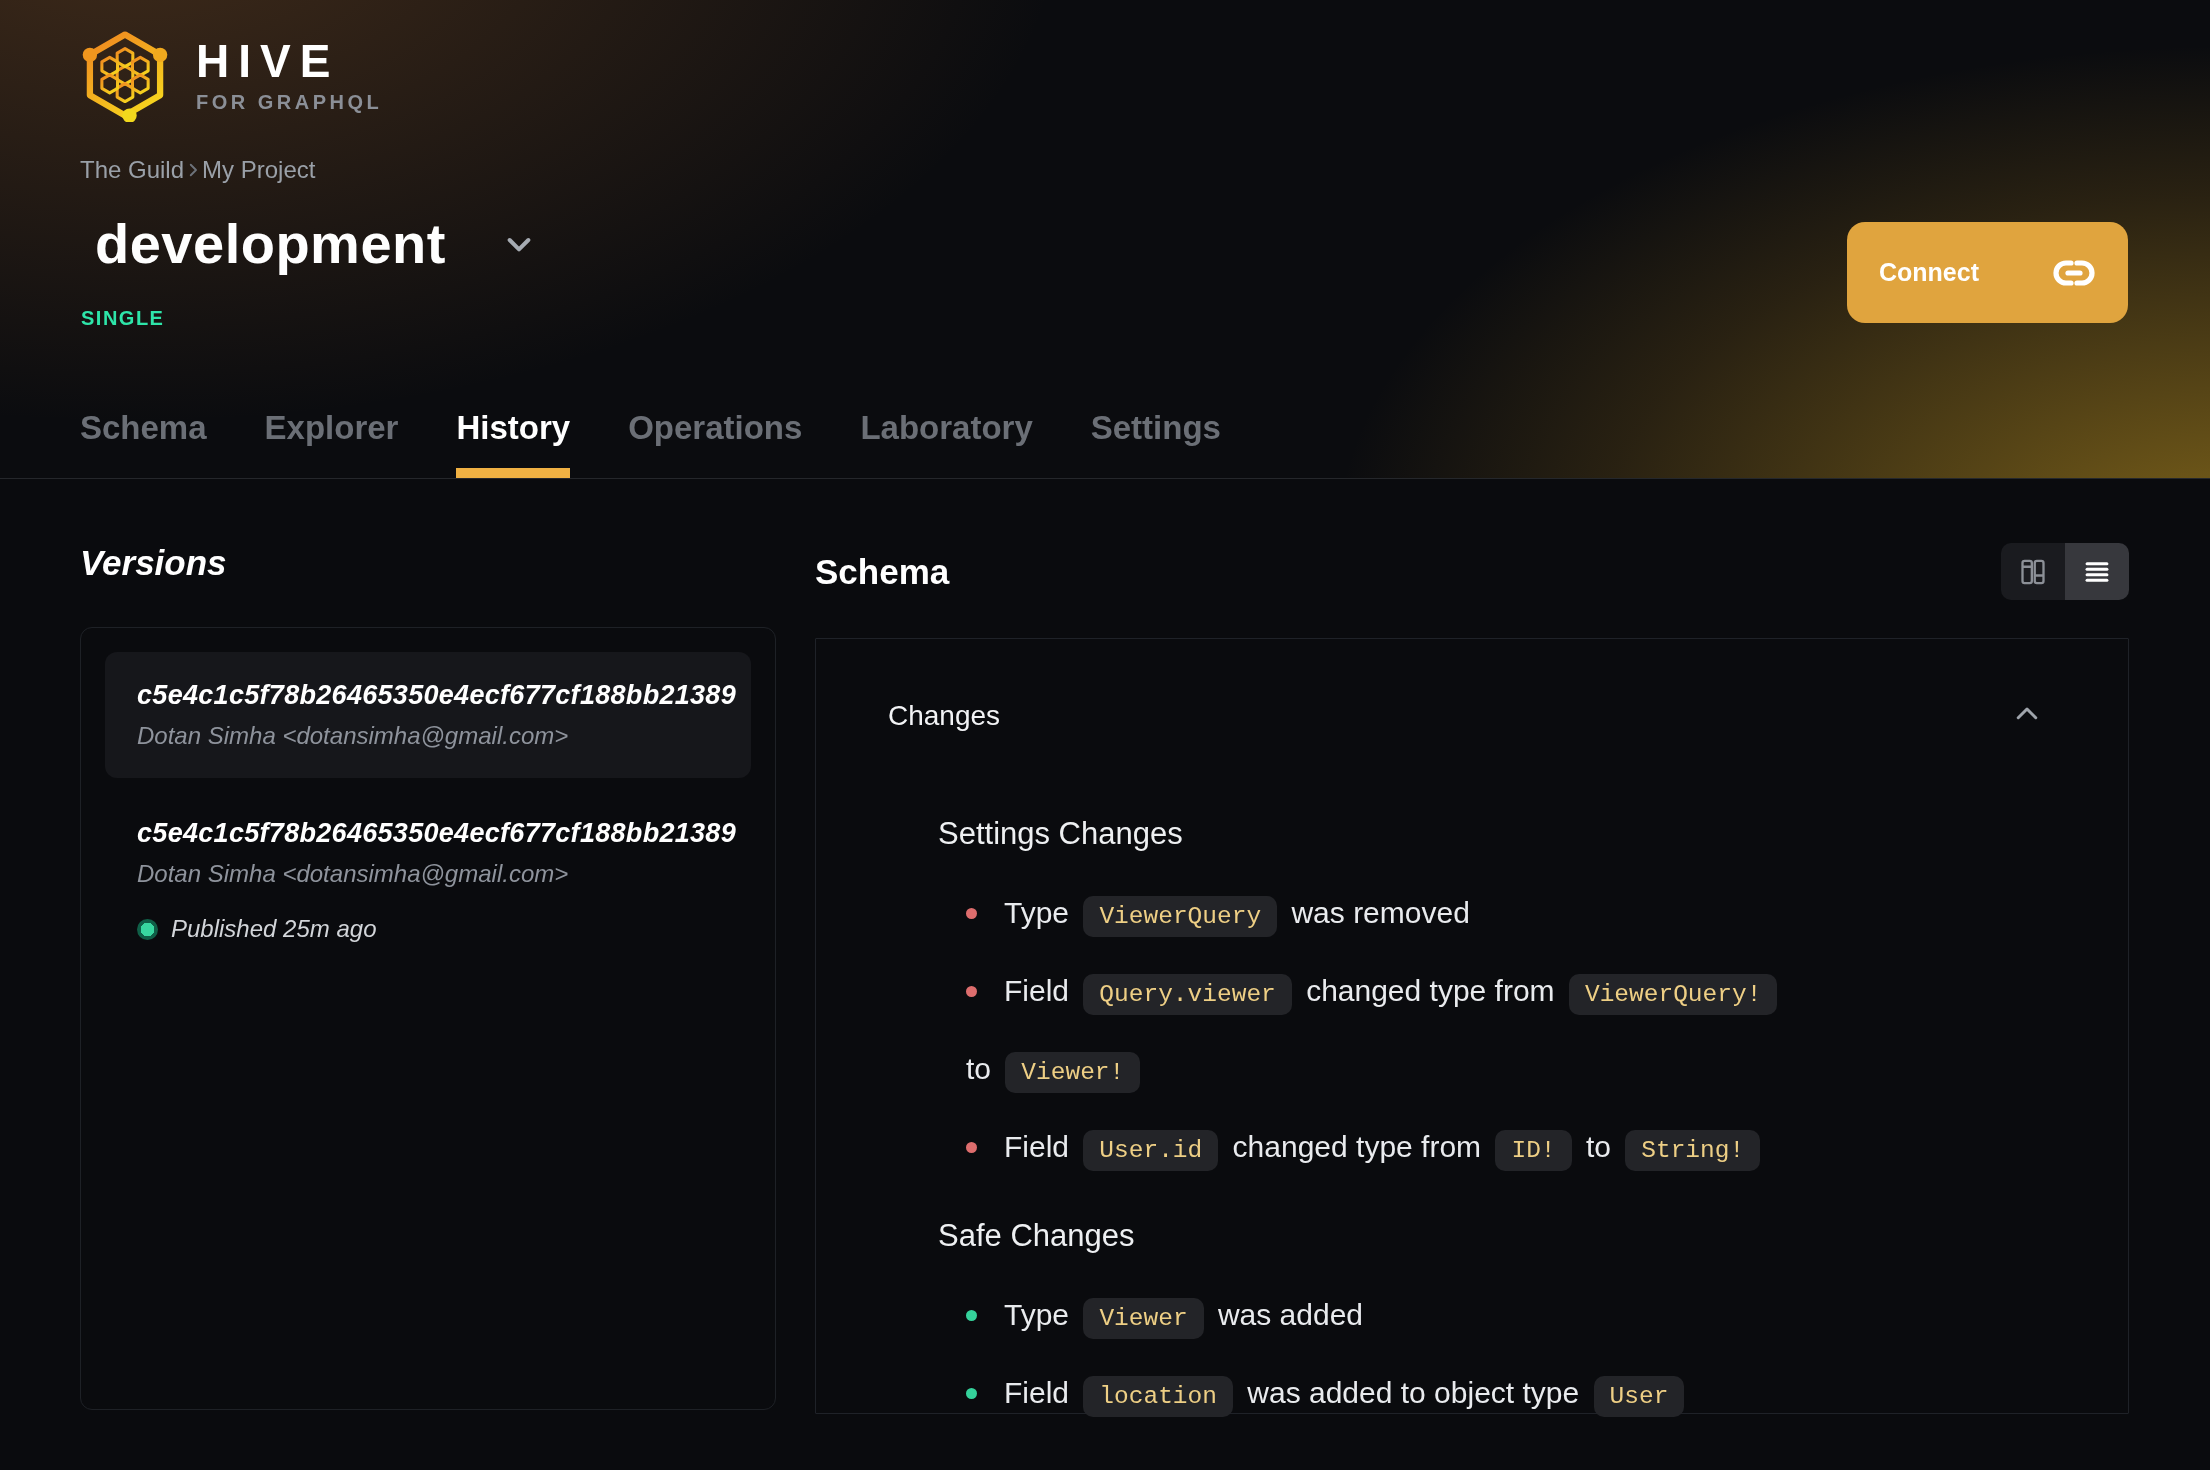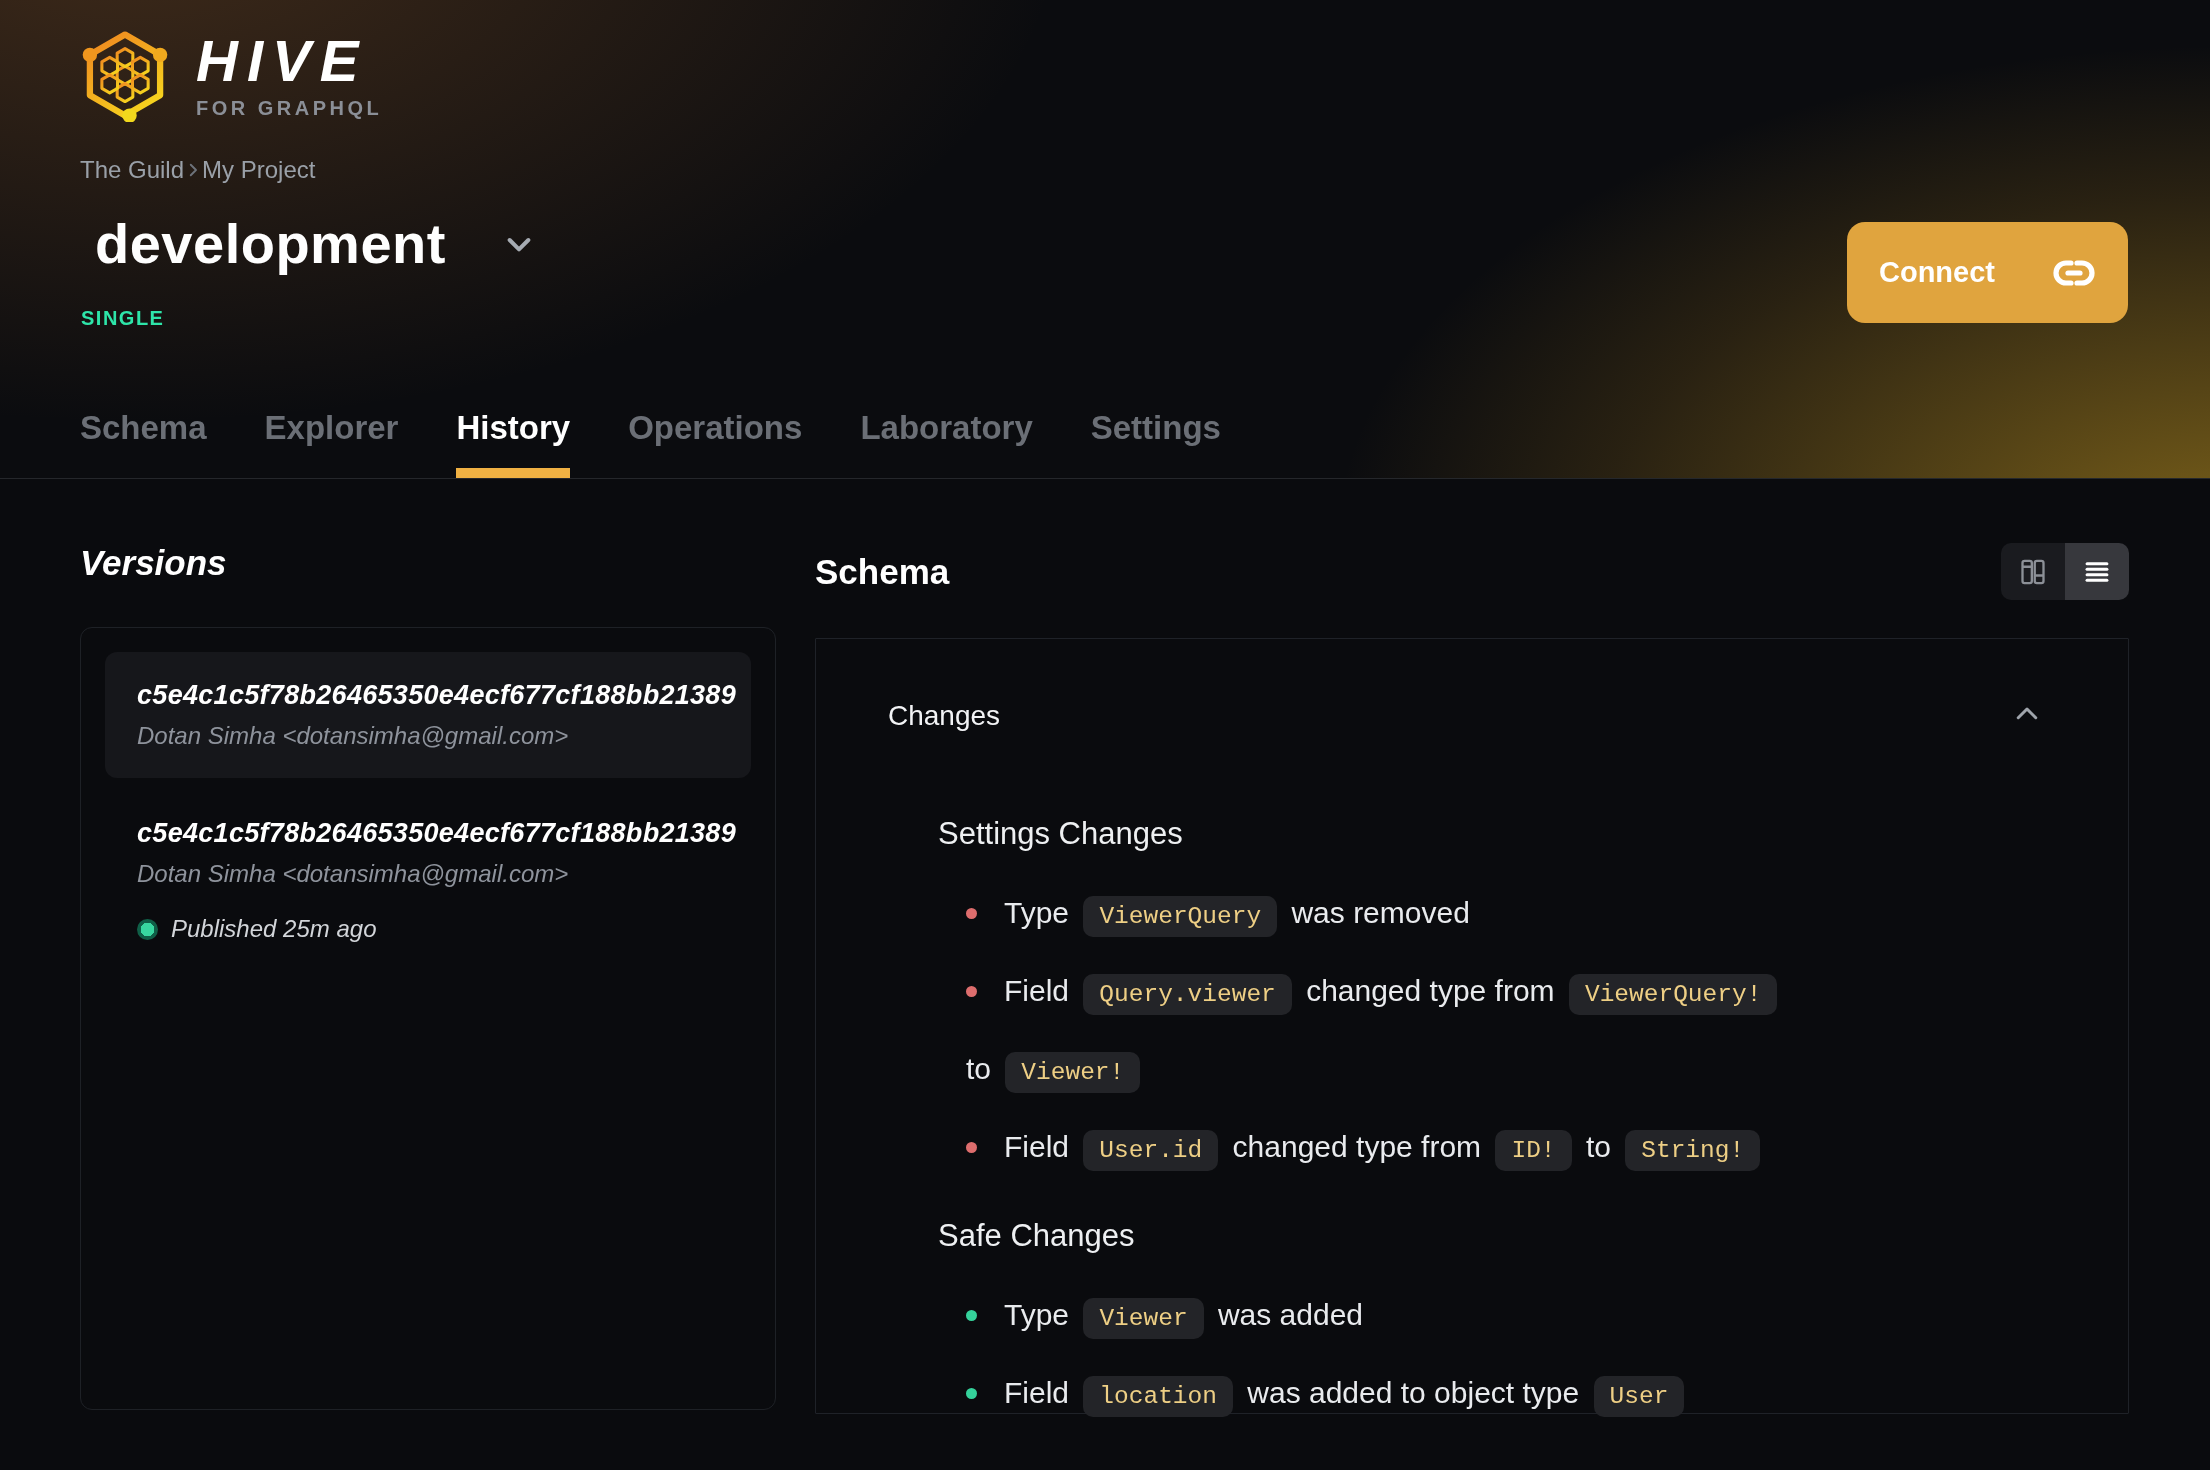"HIVE" .brand-name { font-size: 58px -> 46px; font-style: italic -> none }
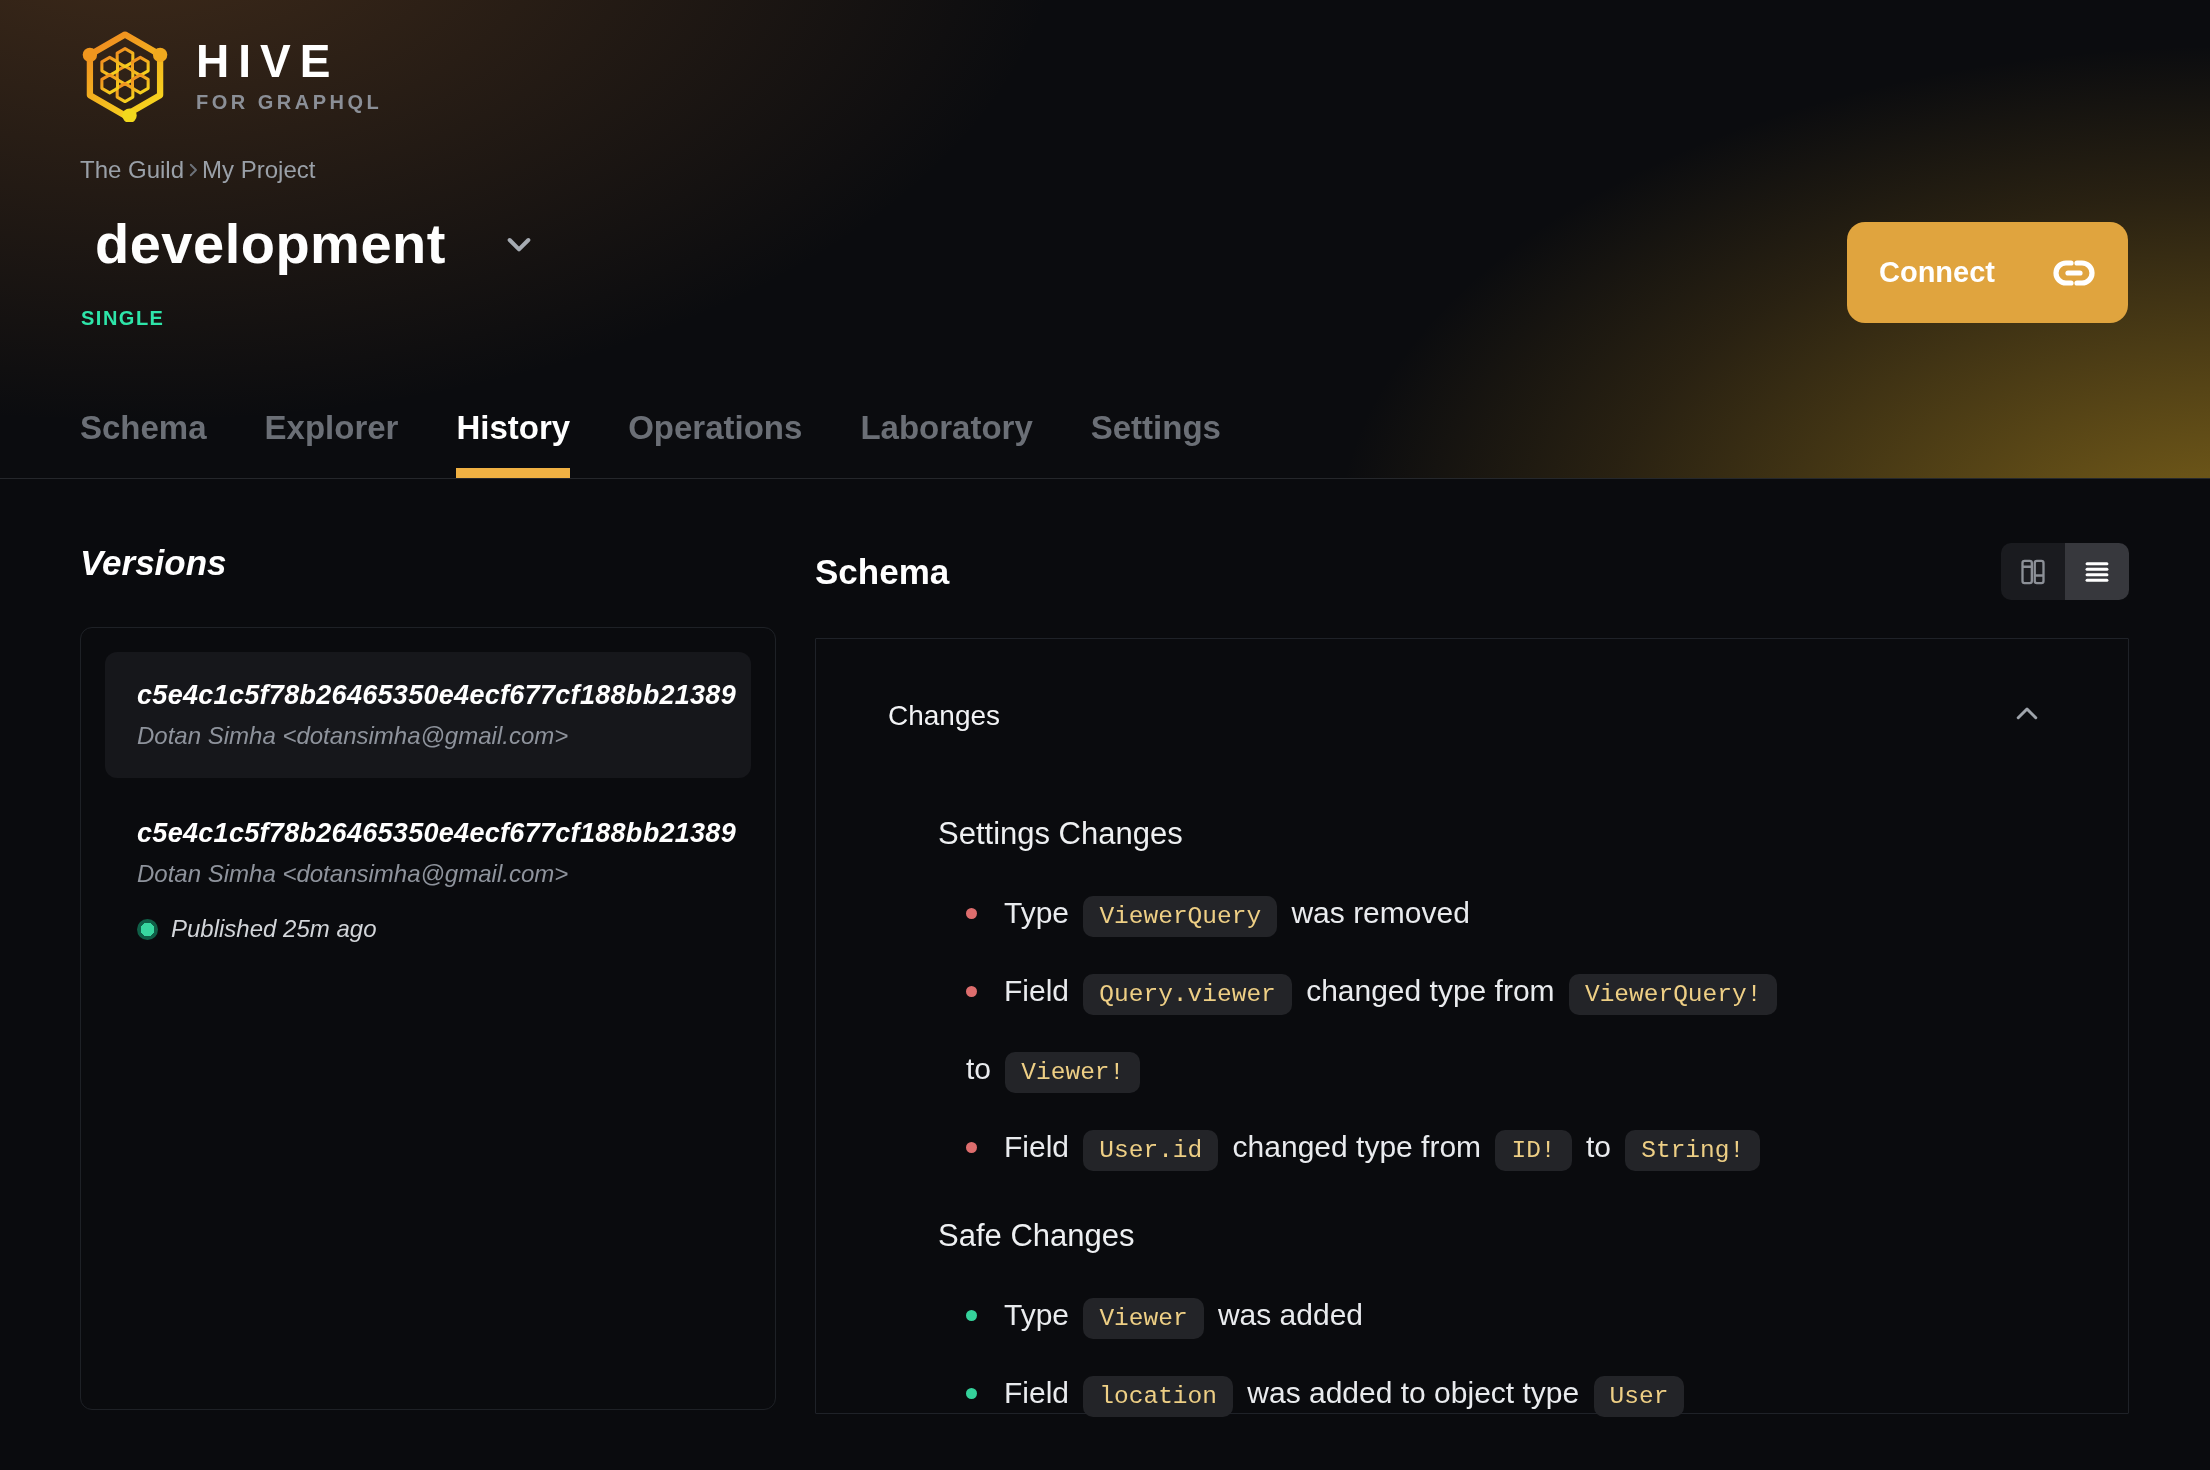"Connect" .connect-btn { font-size: 29px -> 25px }
